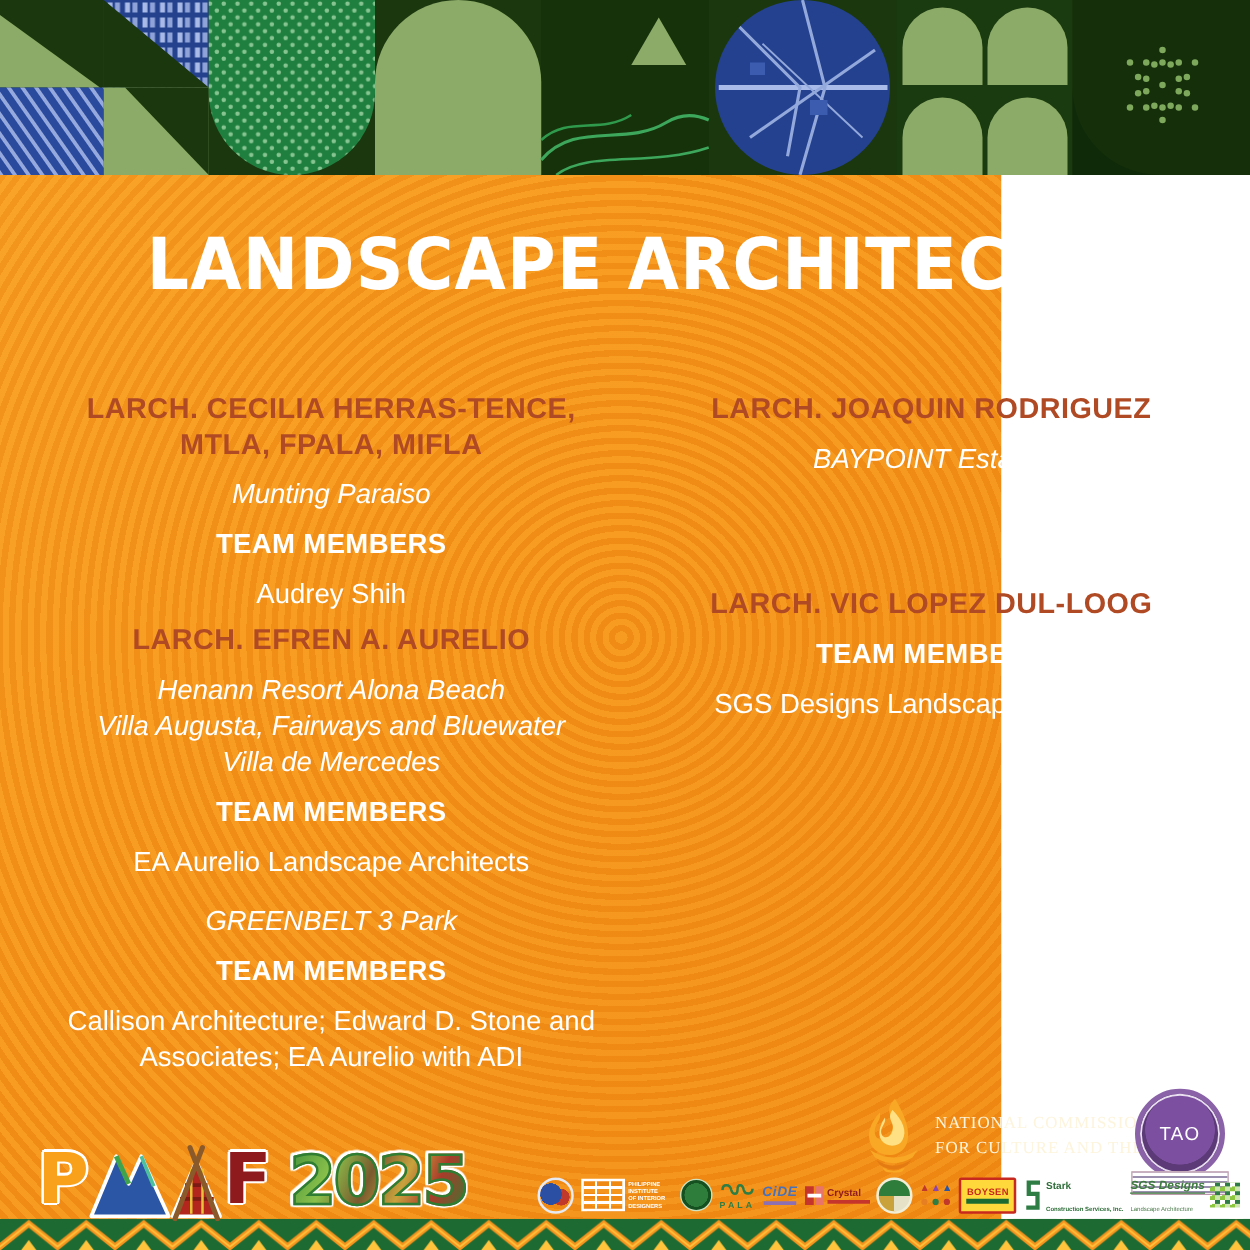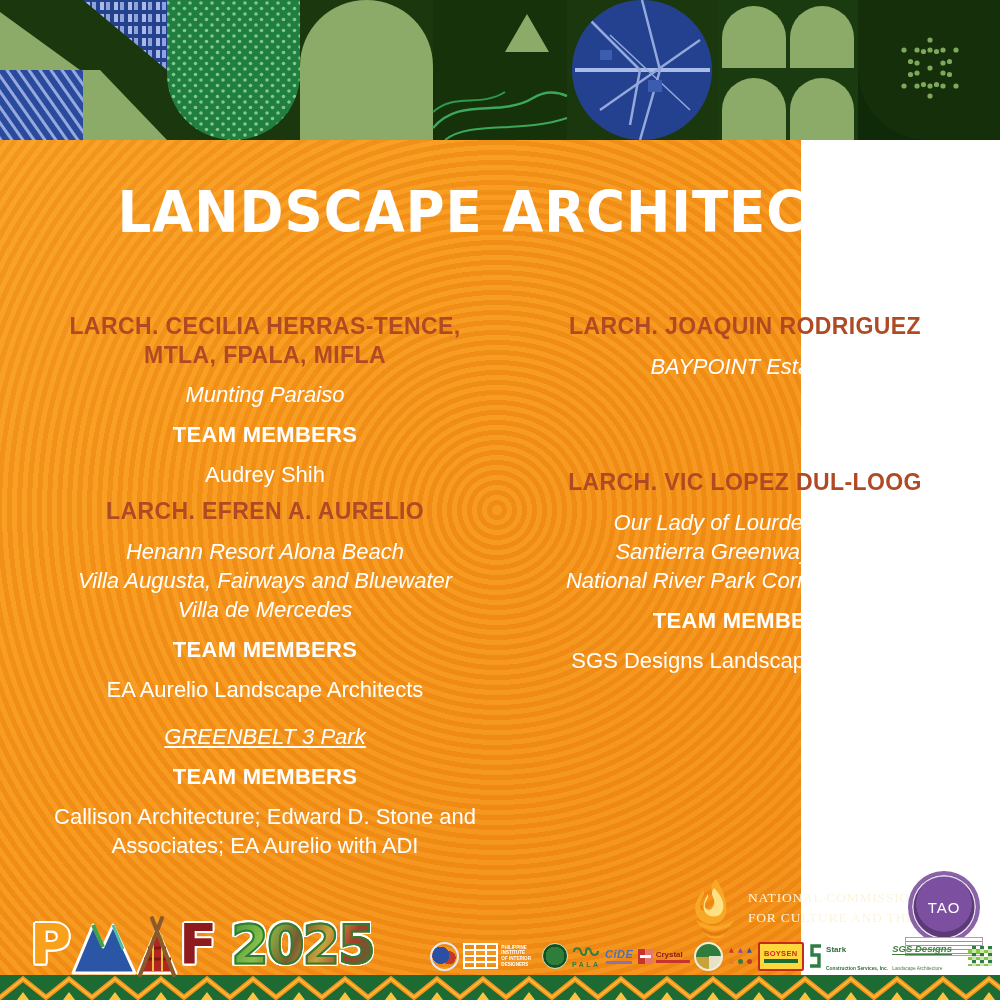"Our Lady of Lourdes (OLL)" div.projects { html: <div> <div>Our Lady of Lourdes (OLL)</div> <div>Santierra Greenways (SG)</div> <div>National River Park Corridor (NRPC)</div> </div> -> none }
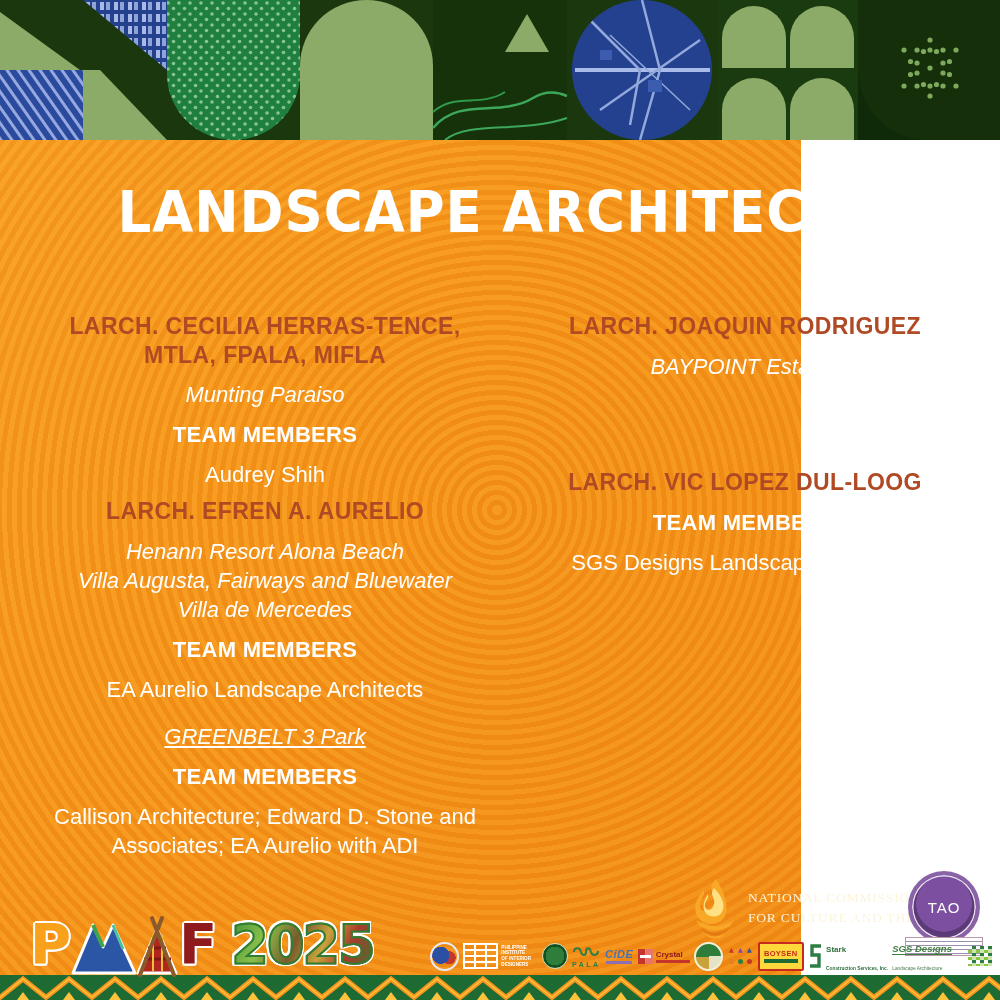"GREENBELT 3 Park" div.projects { text-decoration: underline -> none }
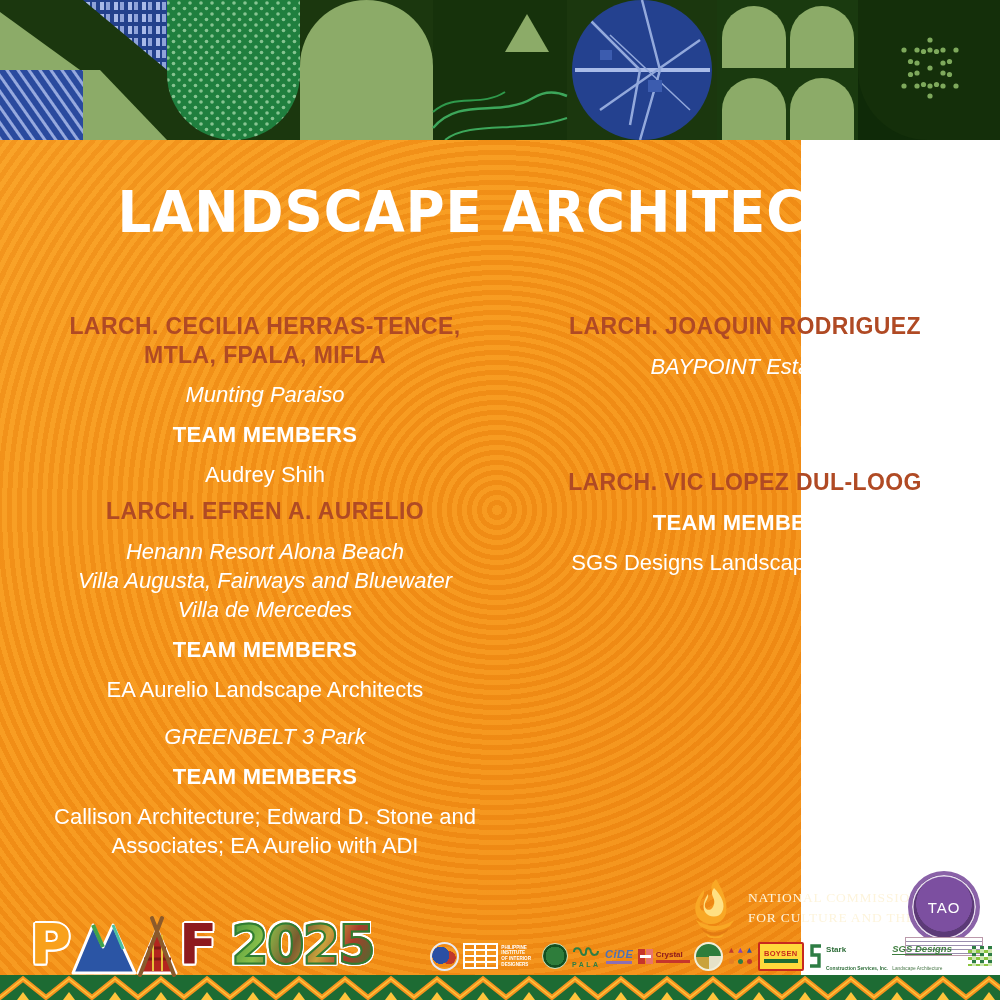"SGS Designs" .sgs { gap: 16px -> 4px }
